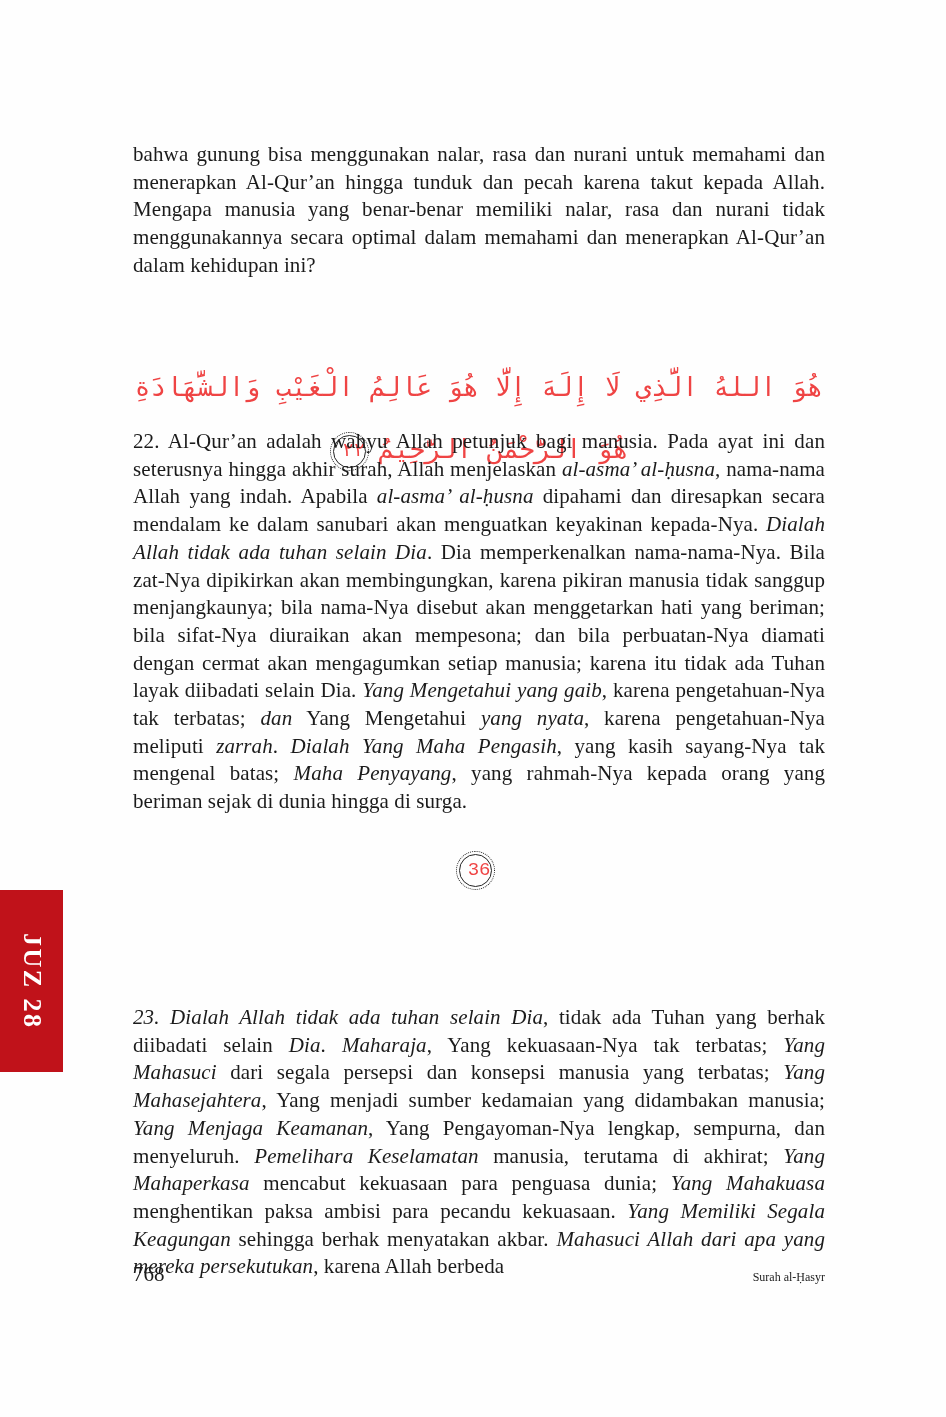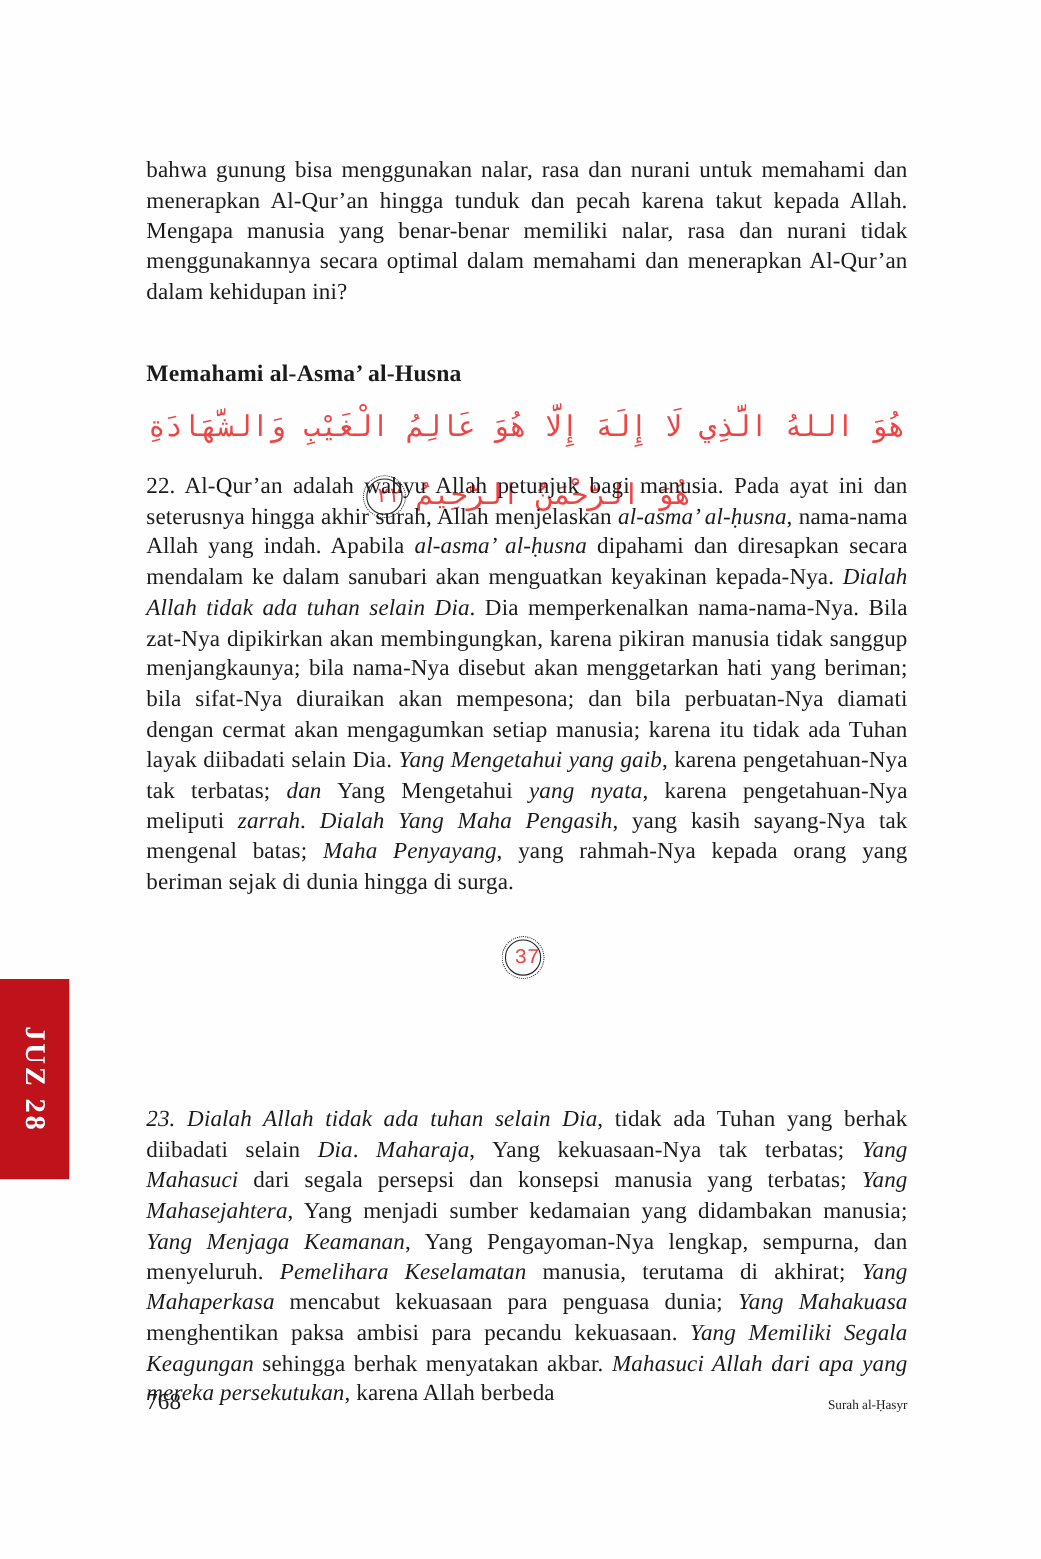"Memahami al-Asma’ al-Husna" h2.heading { html: <h2>Memahami al-Asma’ al-Husna</h2> -> none }
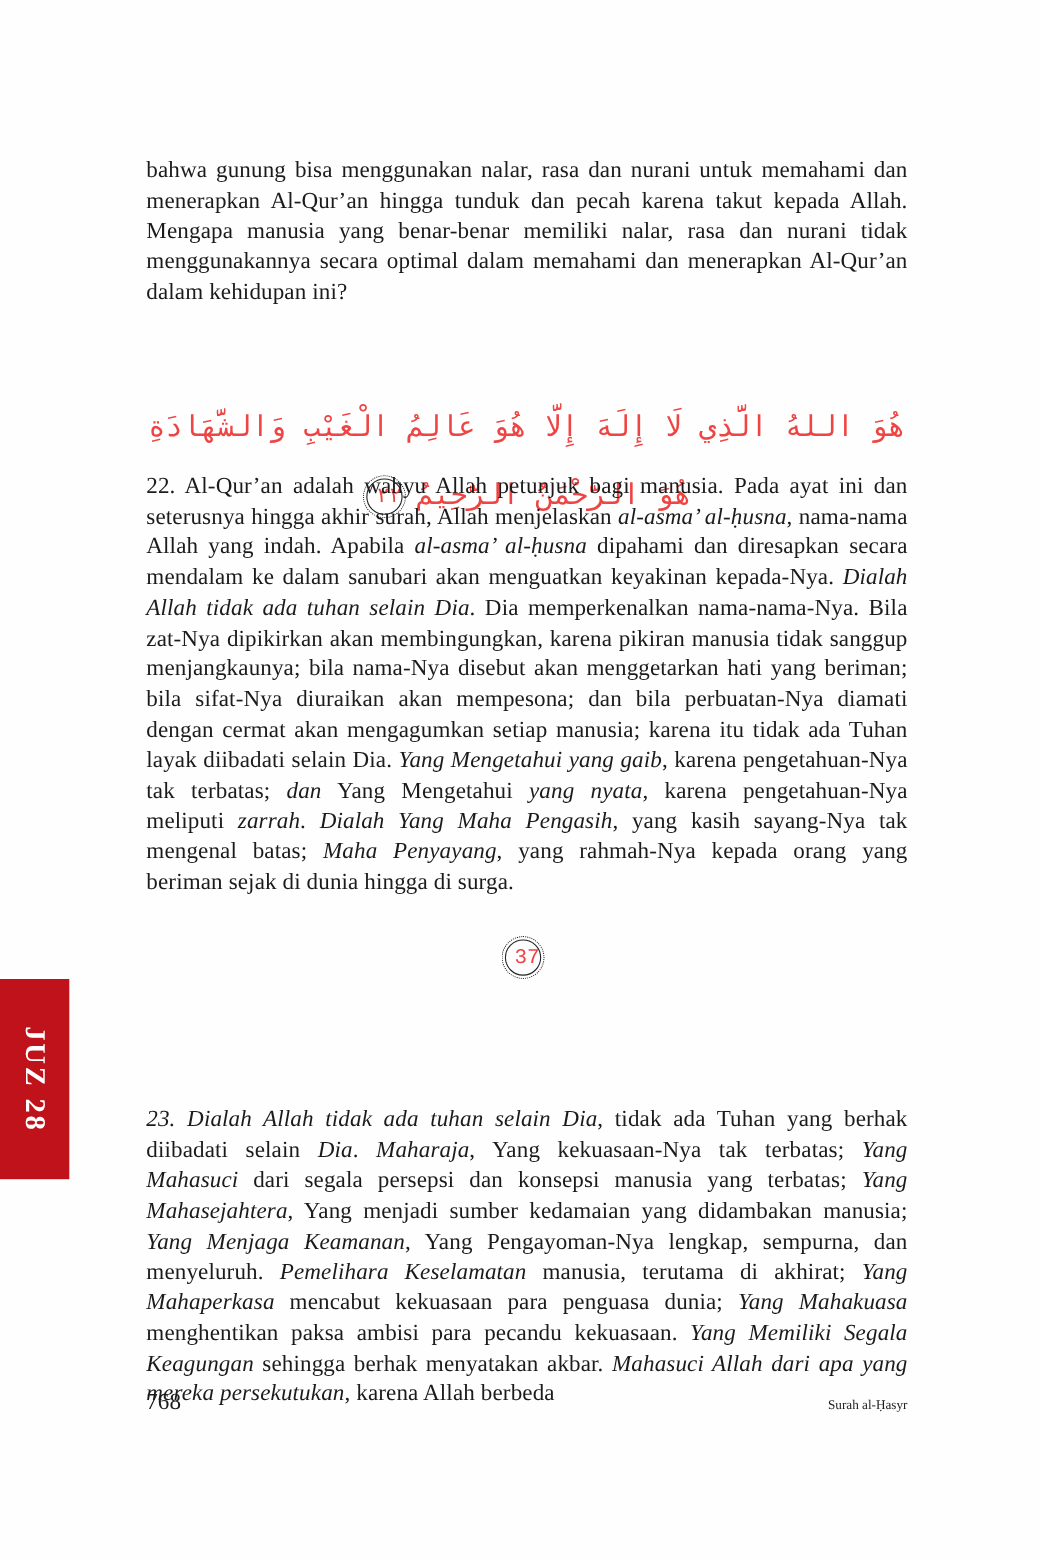"37" span { text: 37 -> 36 }
